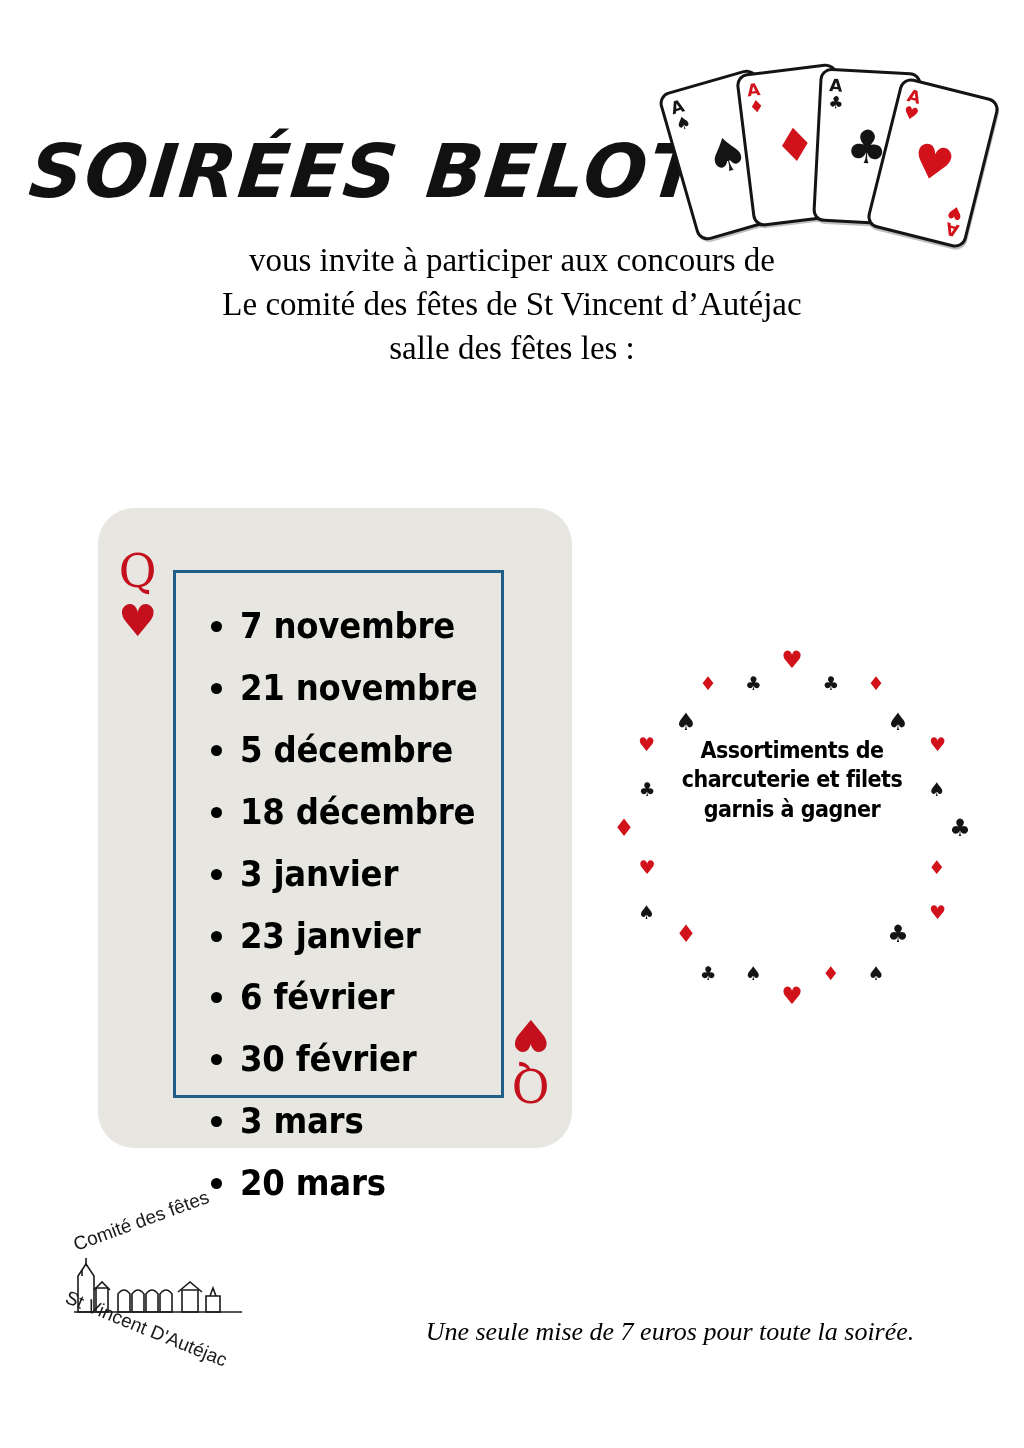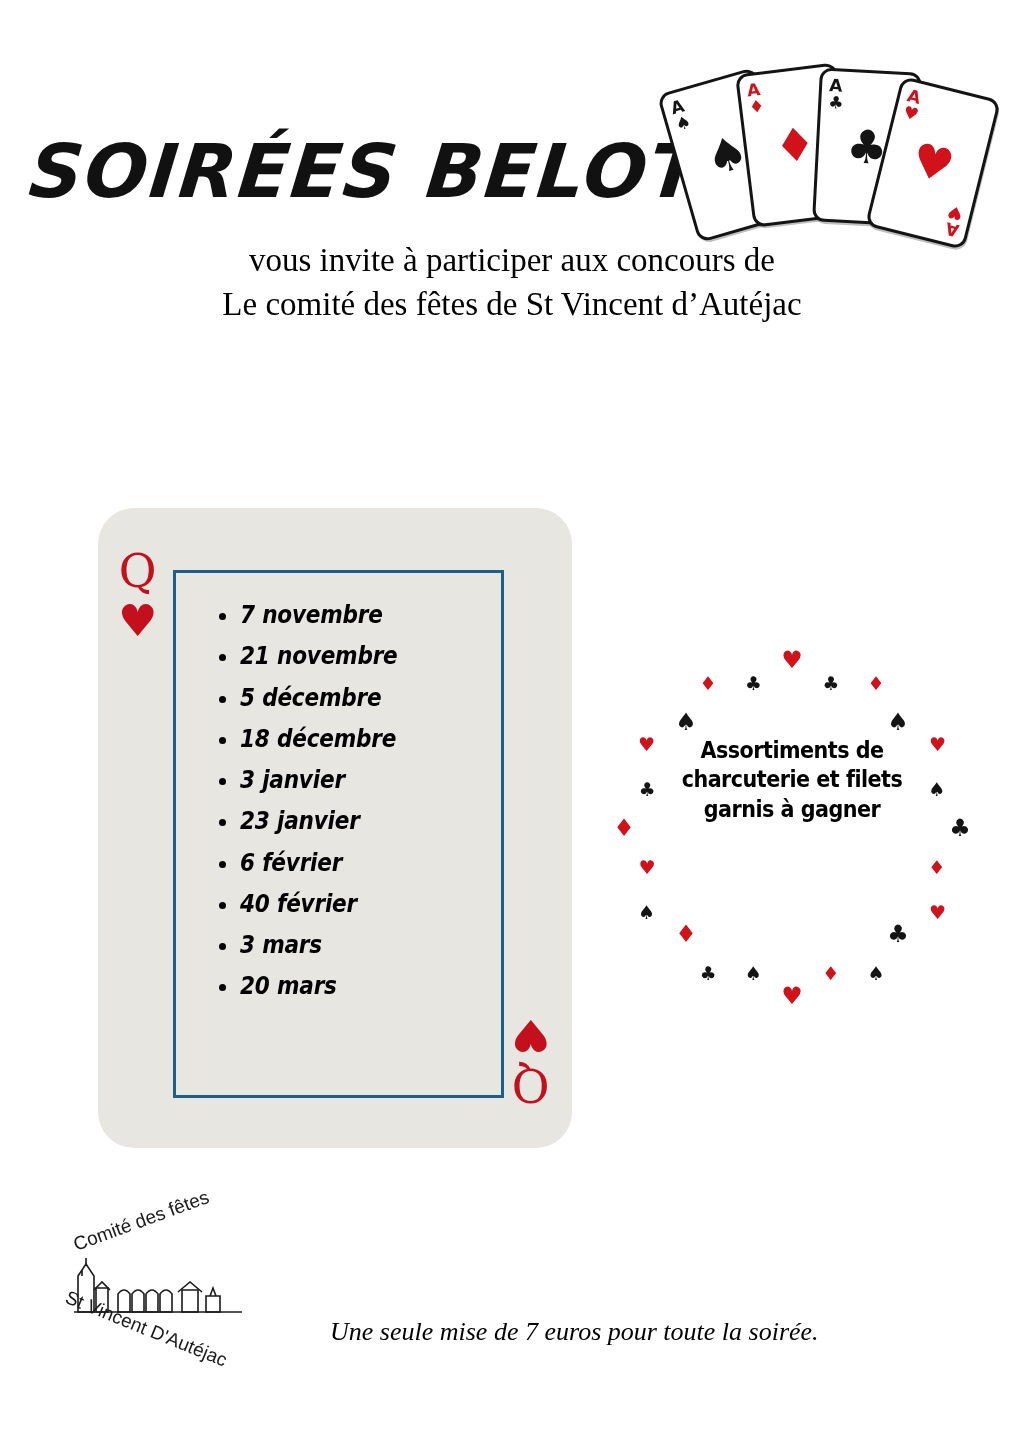"salle des fêtes les :" div { html: none -> <div>salle des fêtes les :</div> }
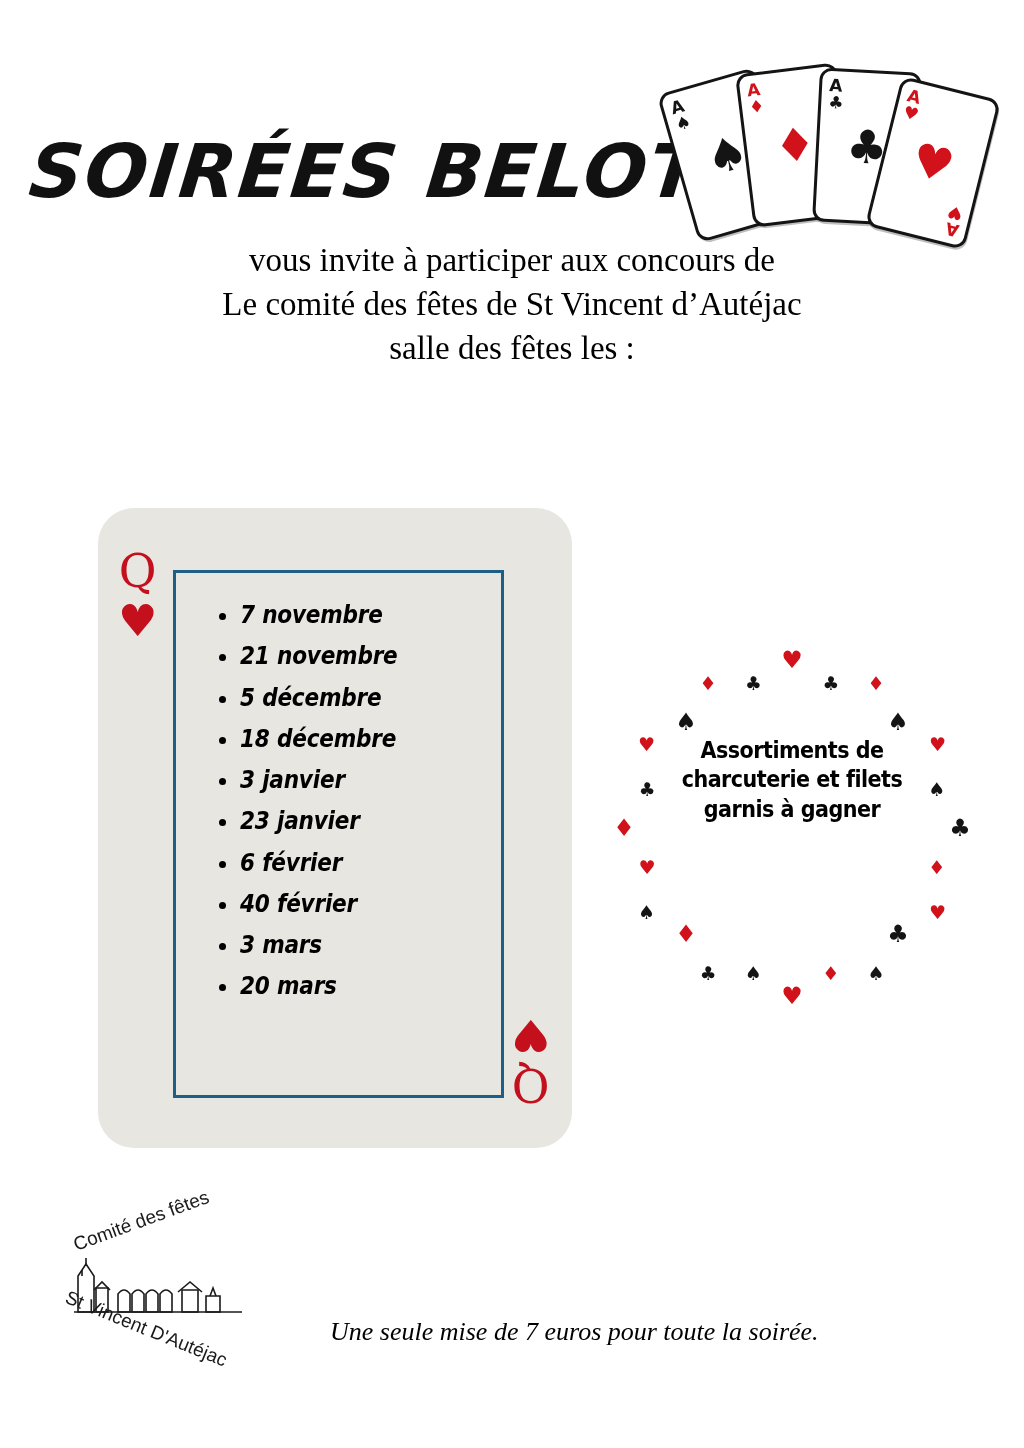"7 novembre" .date-list li { font-size: 24px -> 36px; font-style: italic -> none }
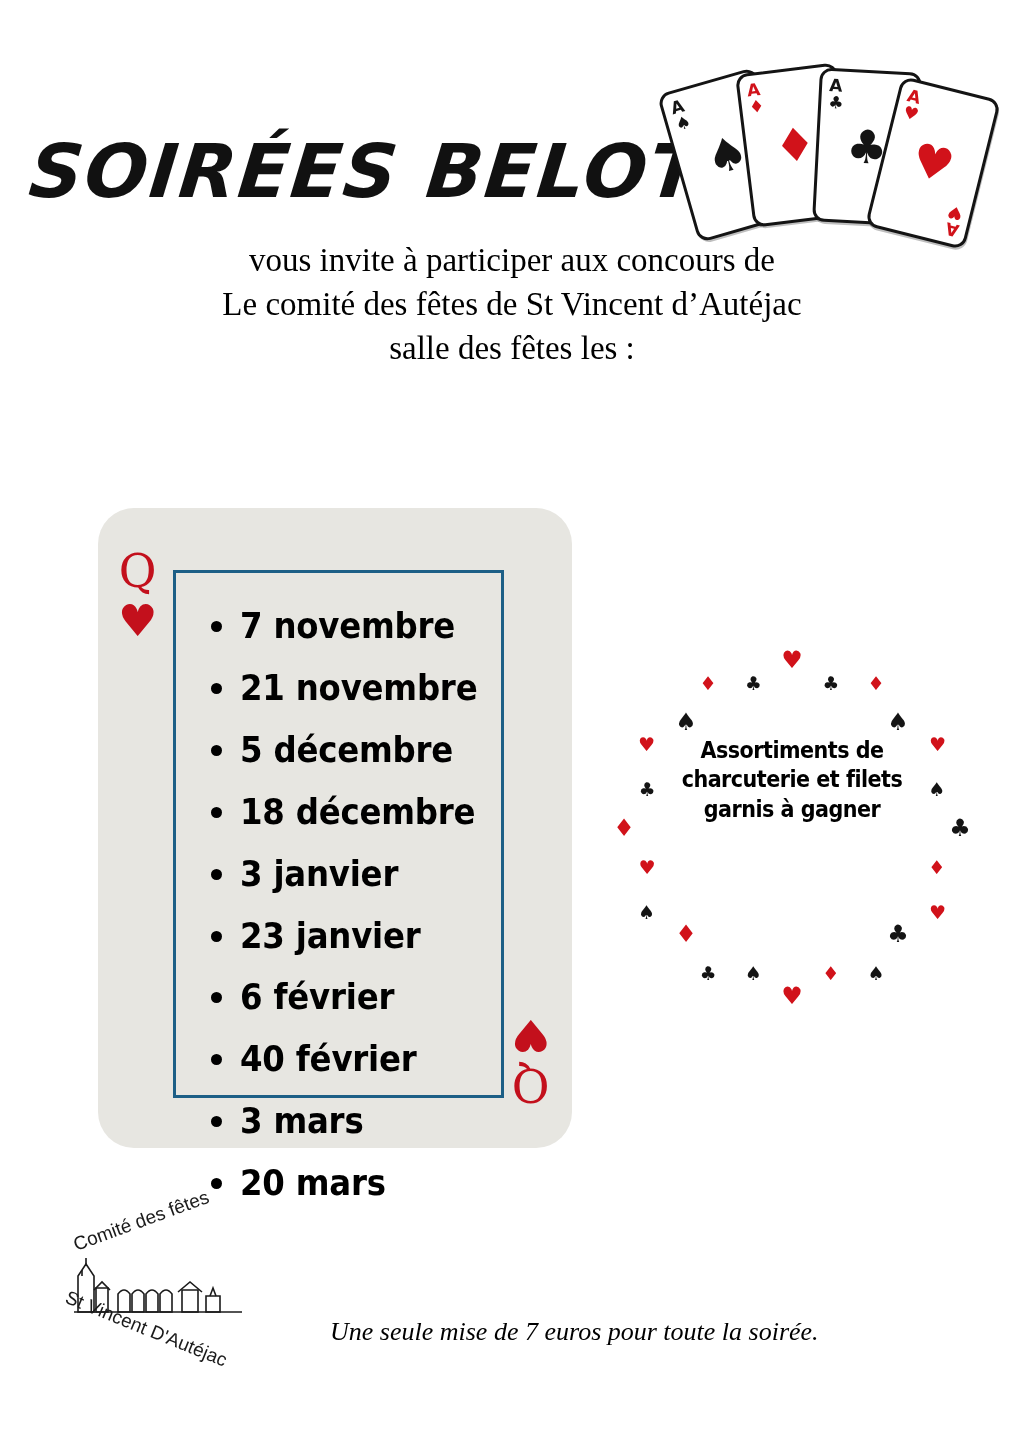"40 février" li { text: 40 -> 30 }
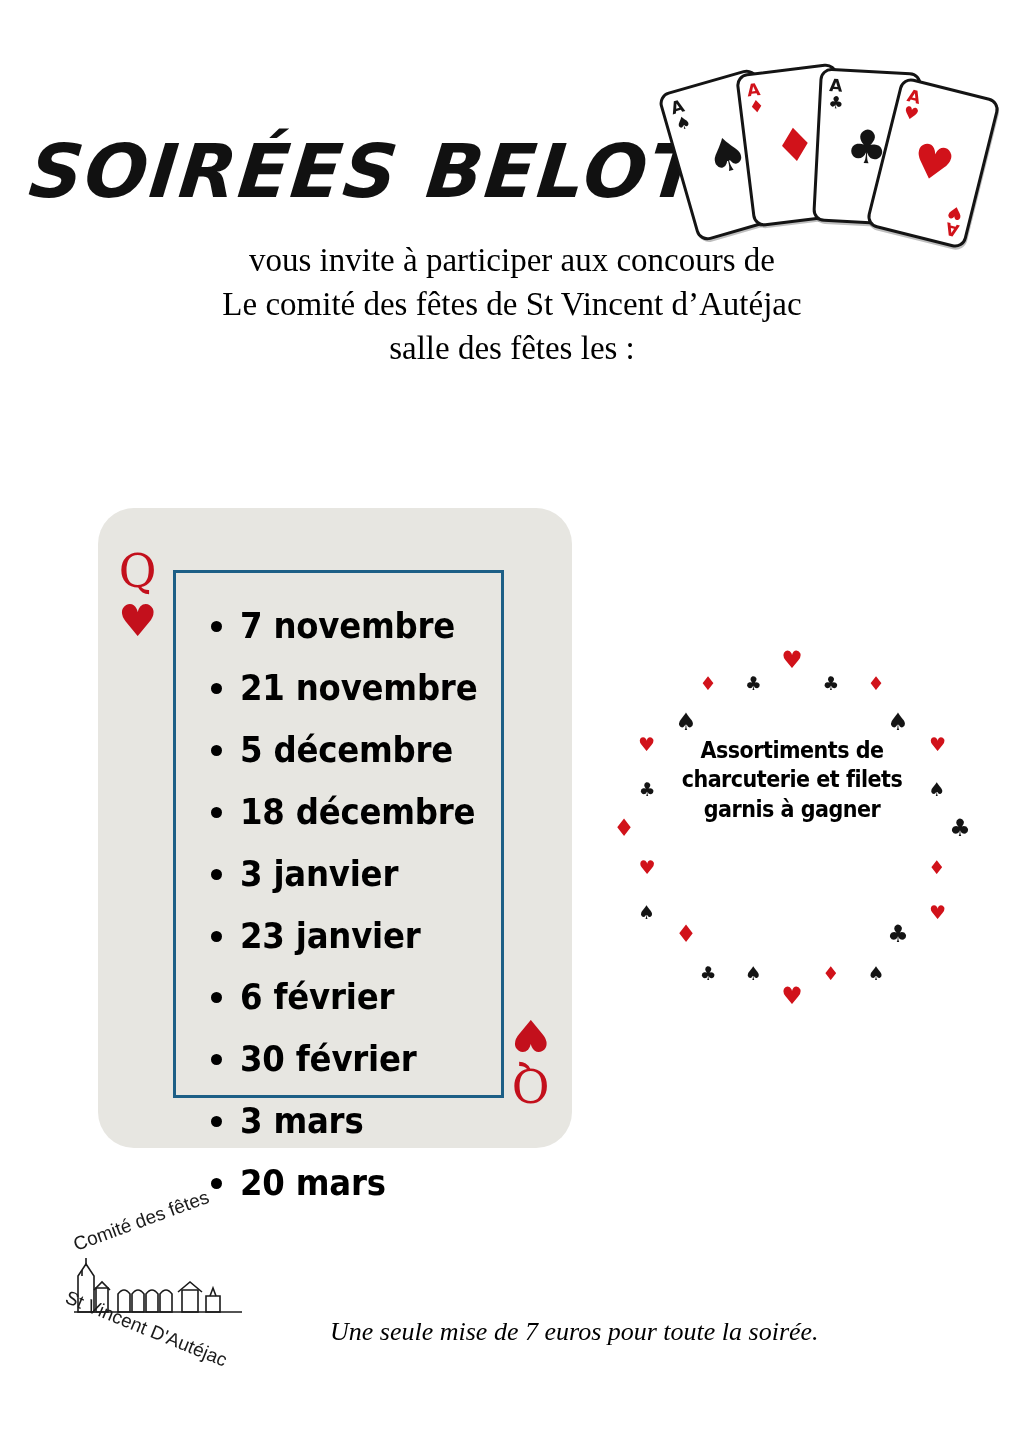"Une seule mise de 7" .footer { text-align: left -> center }
